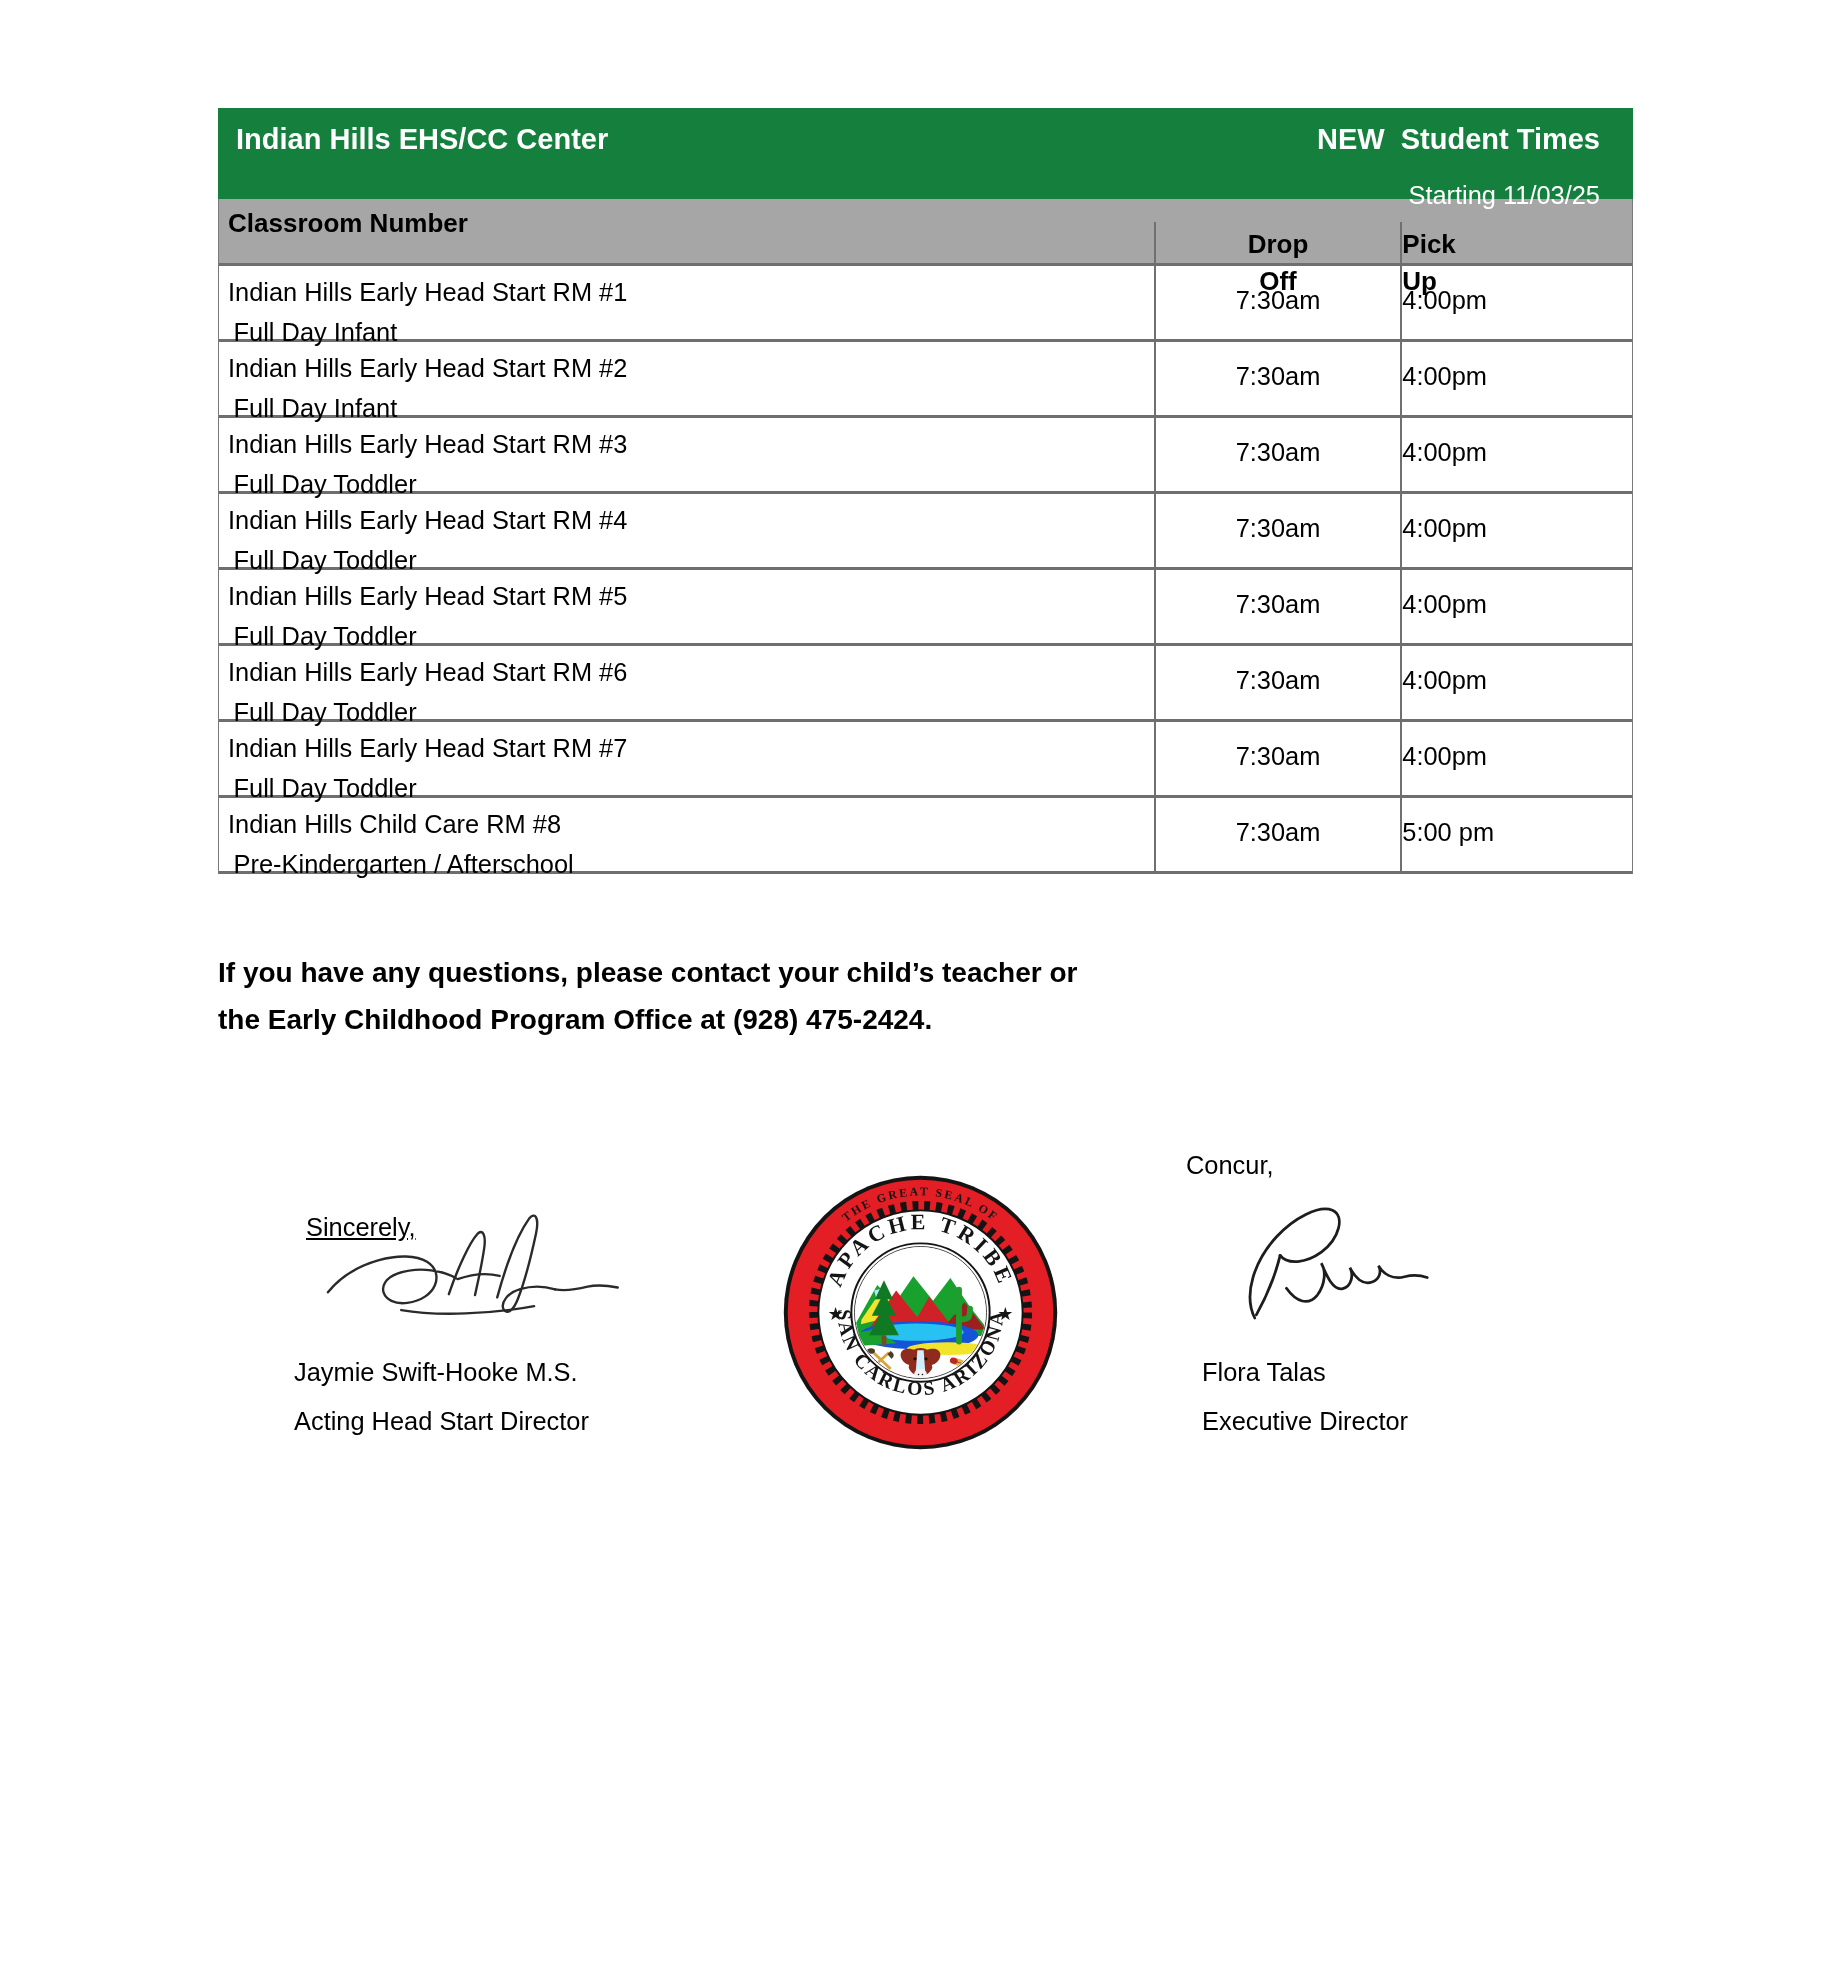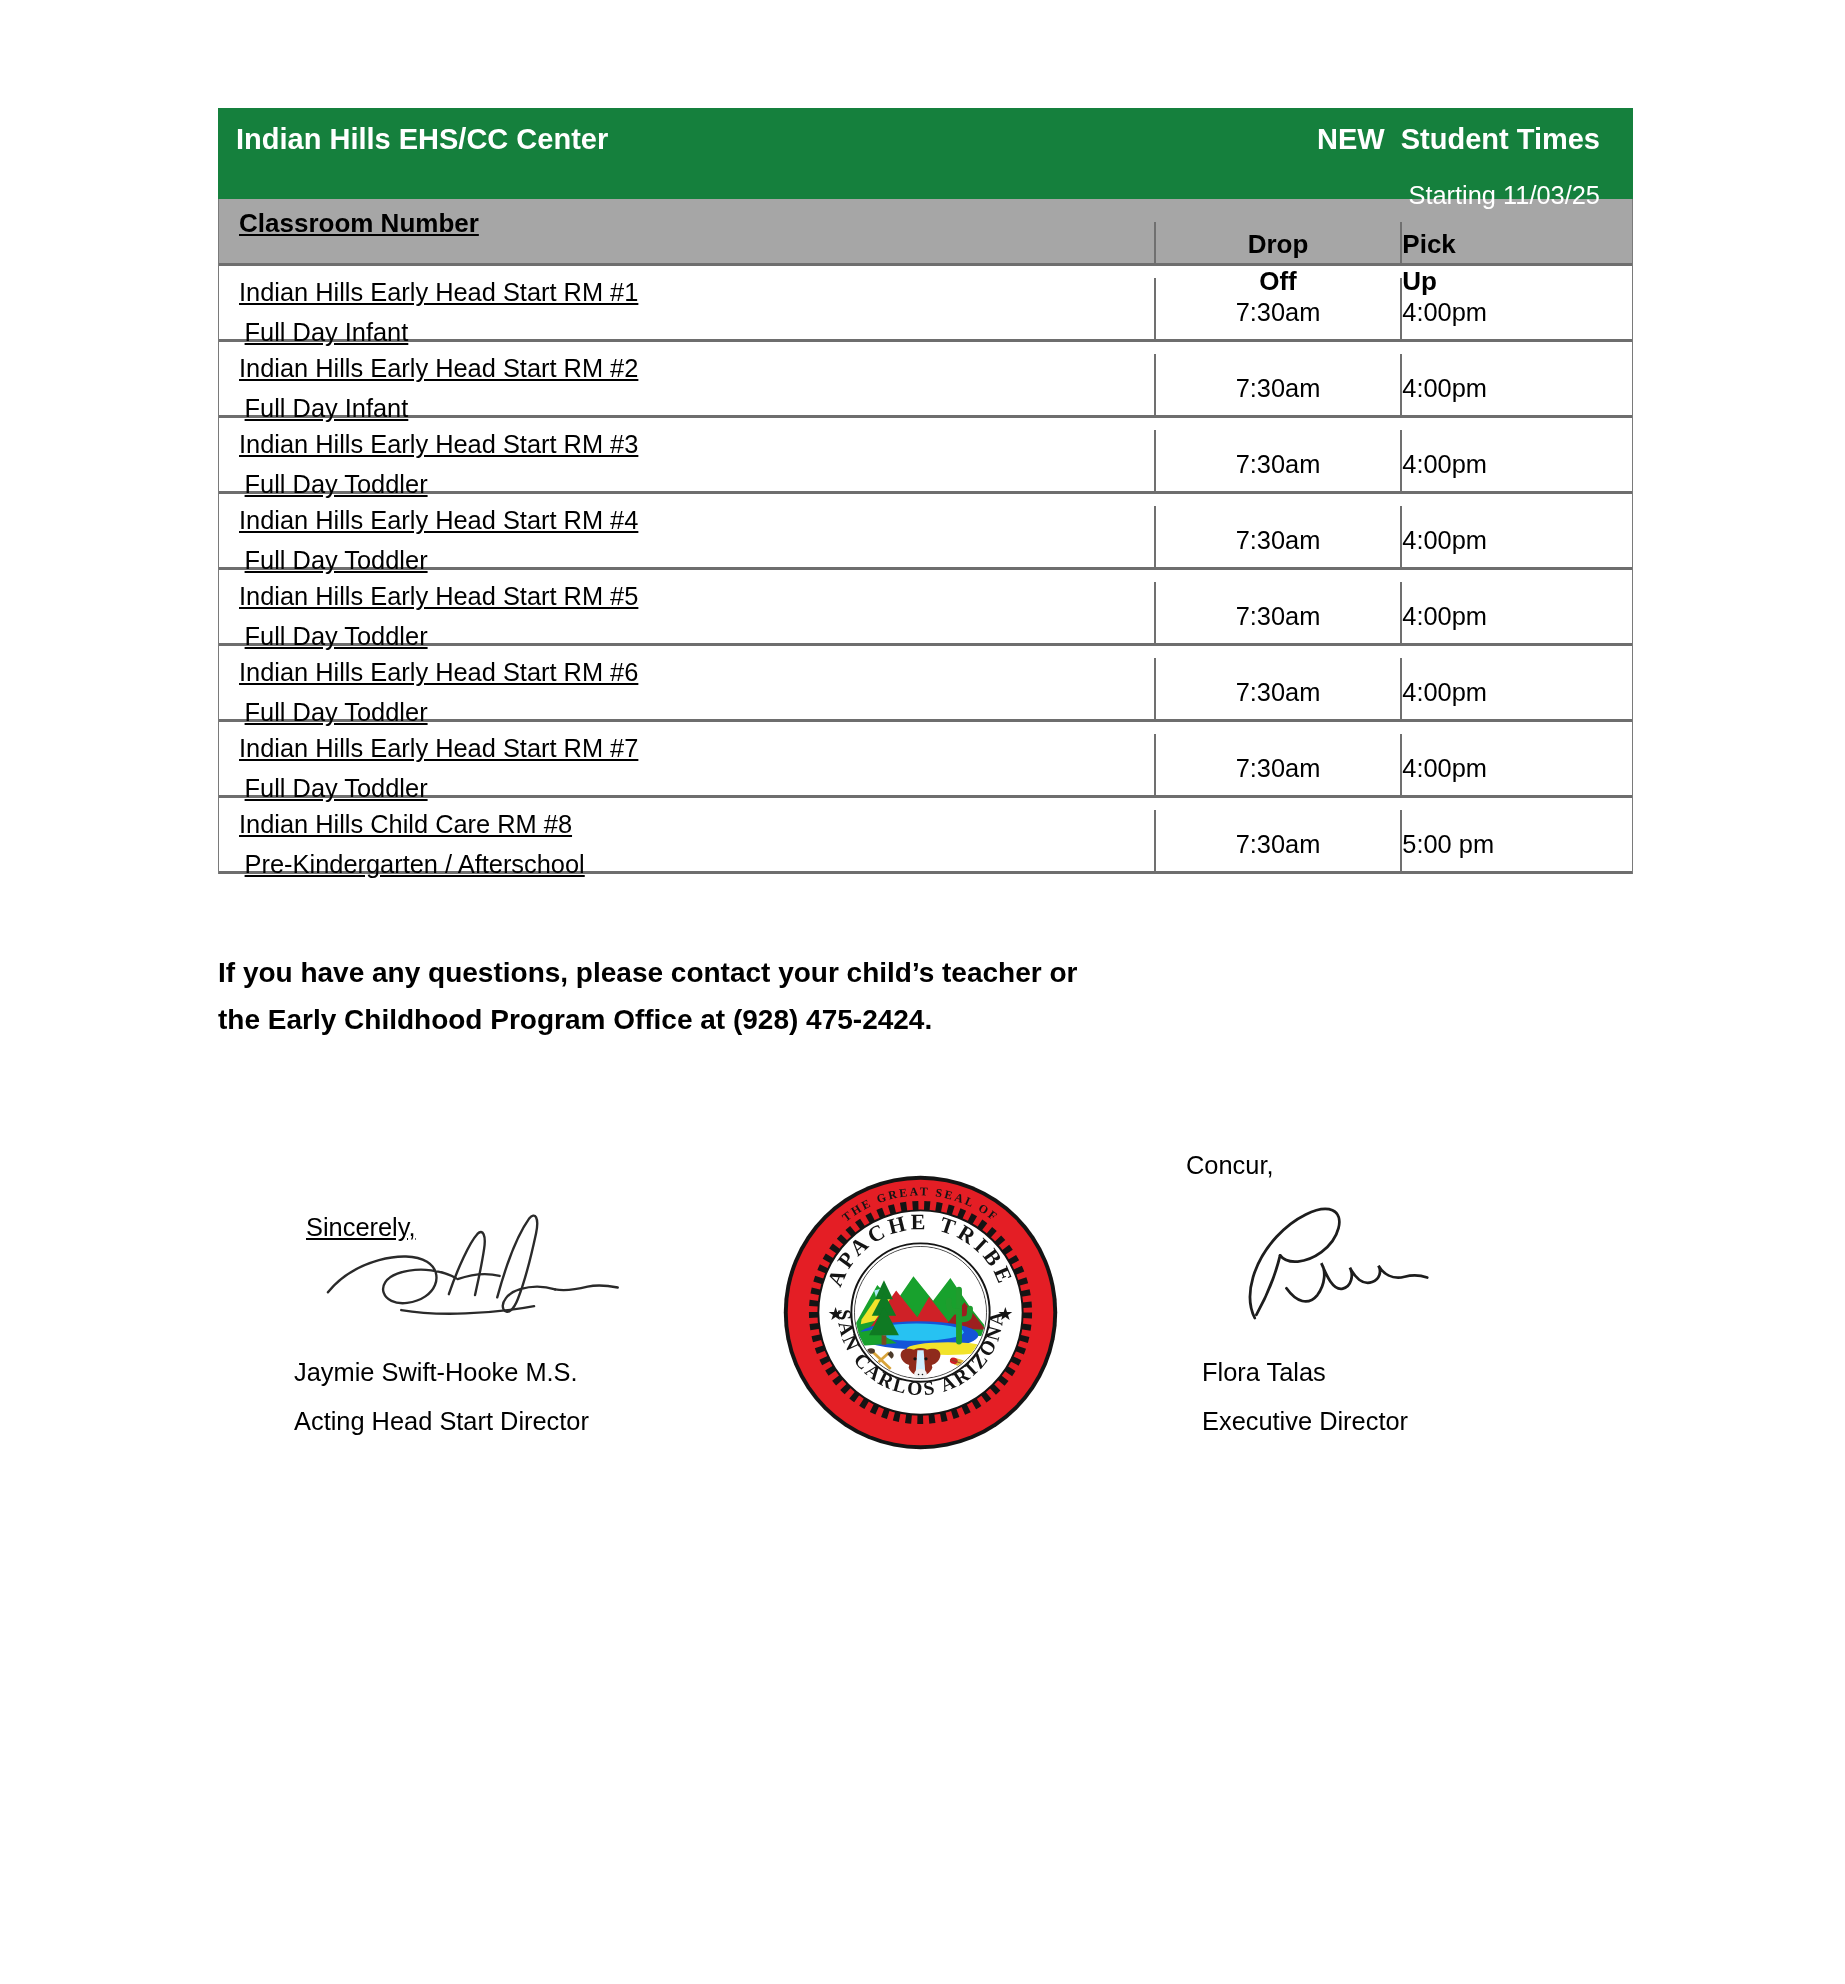"Classroom Number" .c1 { padding-left: 20px -> 9px; text-decoration: underline -> none }
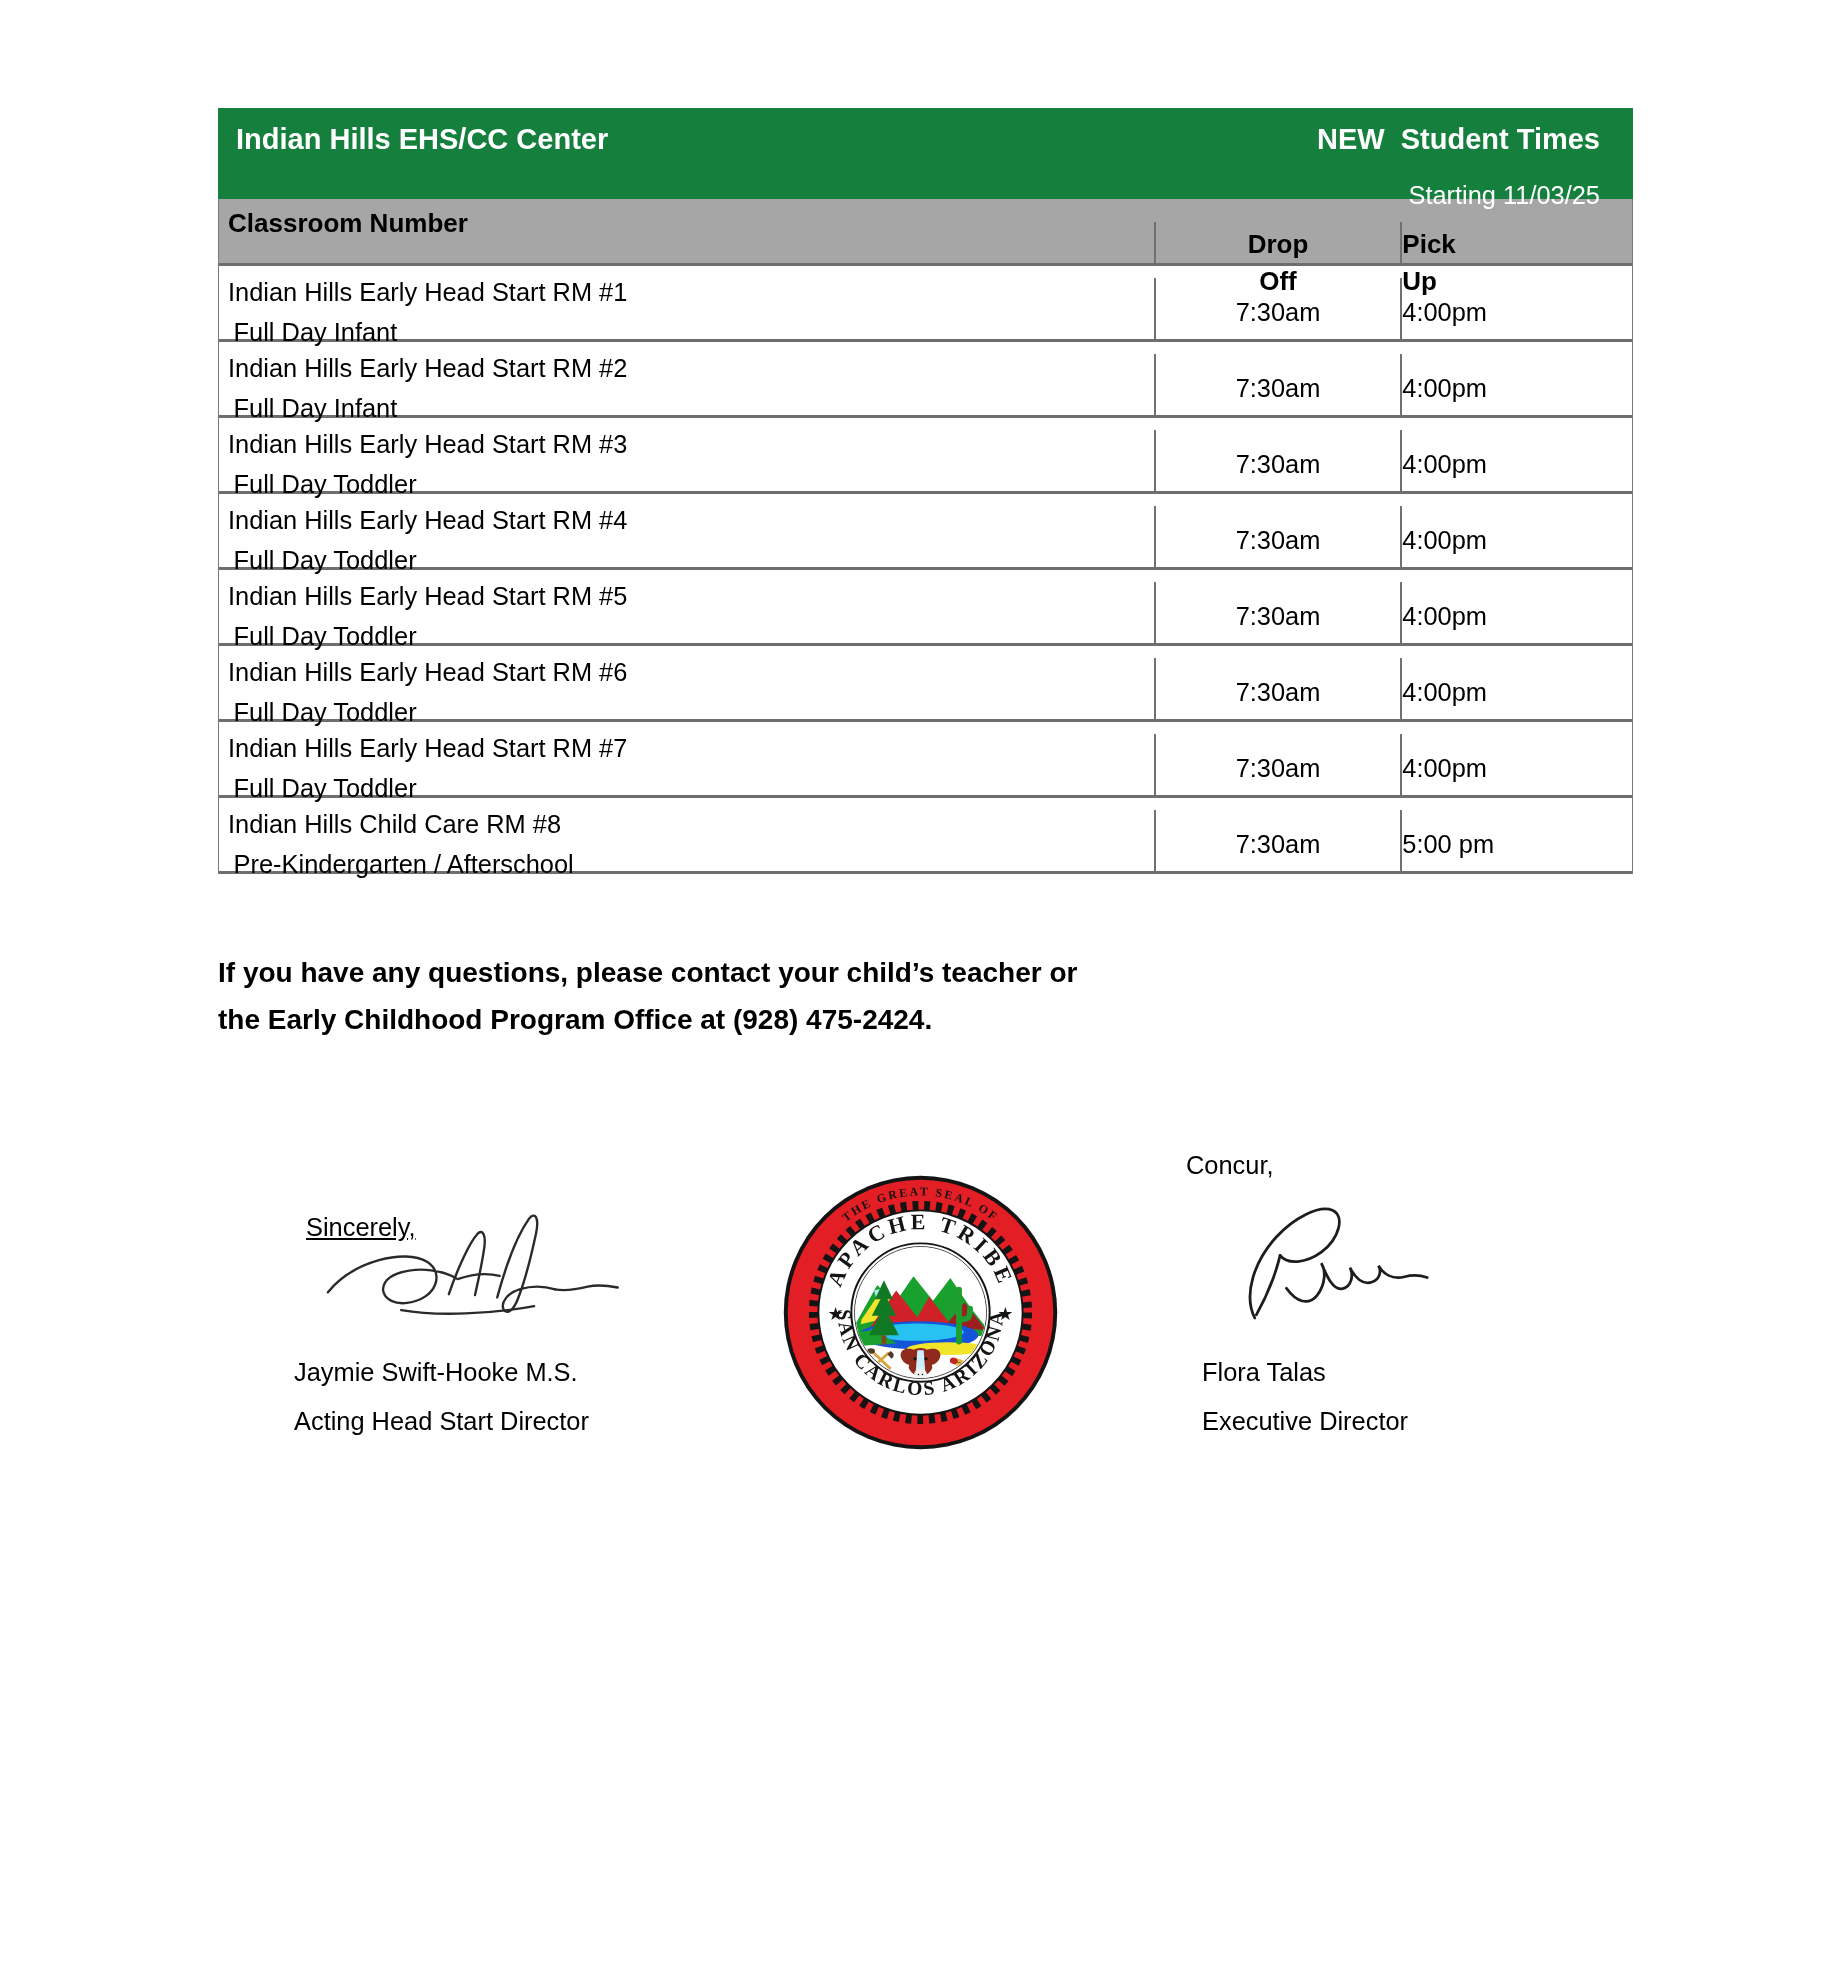"7:30am" .trow .c2, .trow .c3 { margin-top: 12px -> none }
